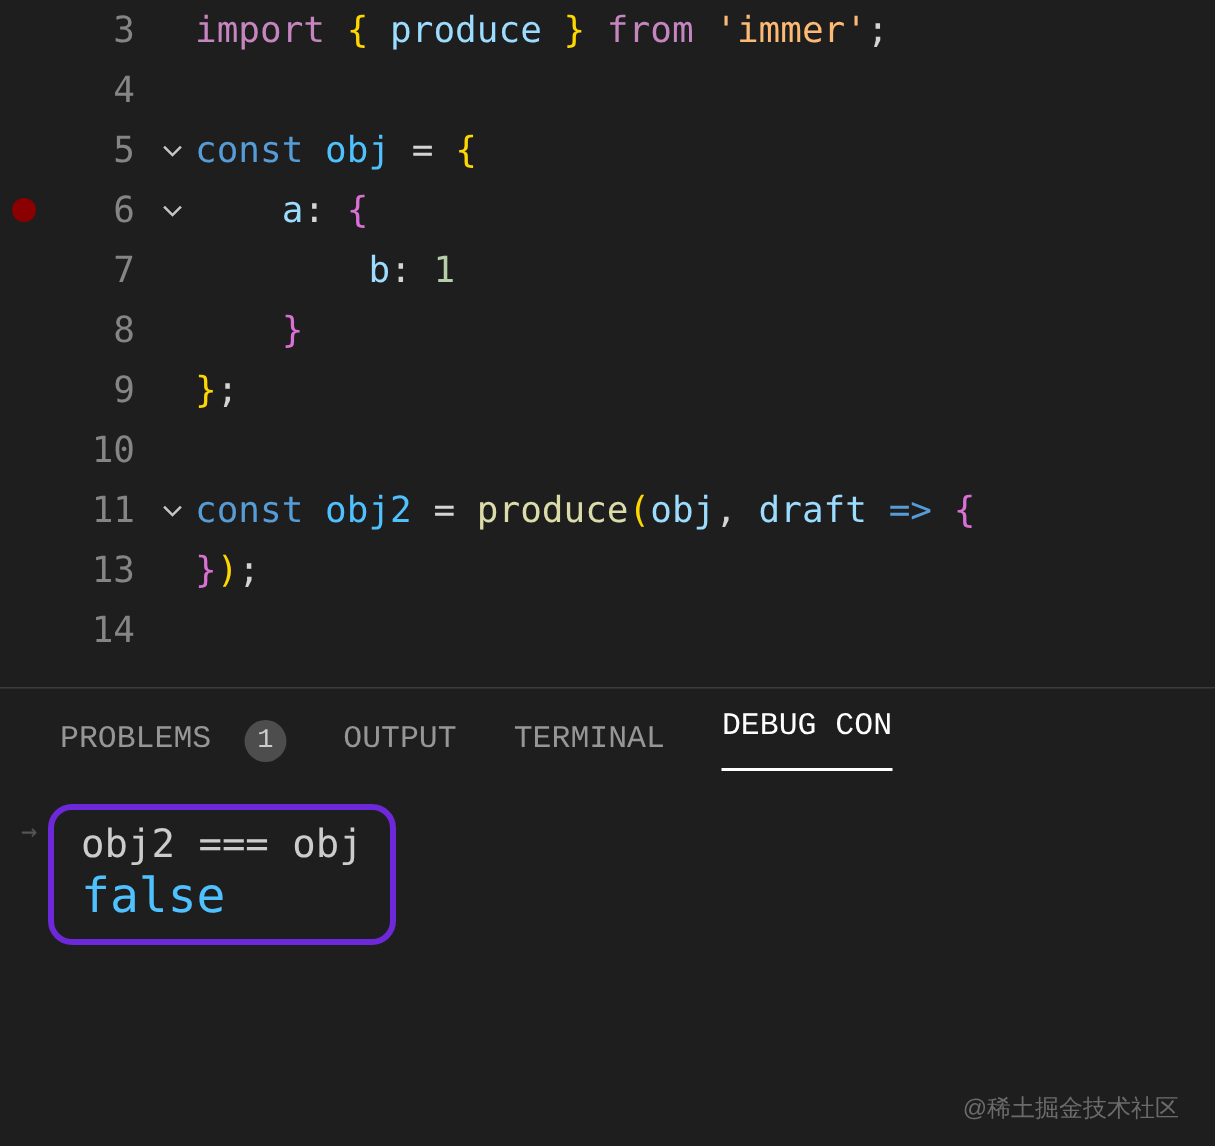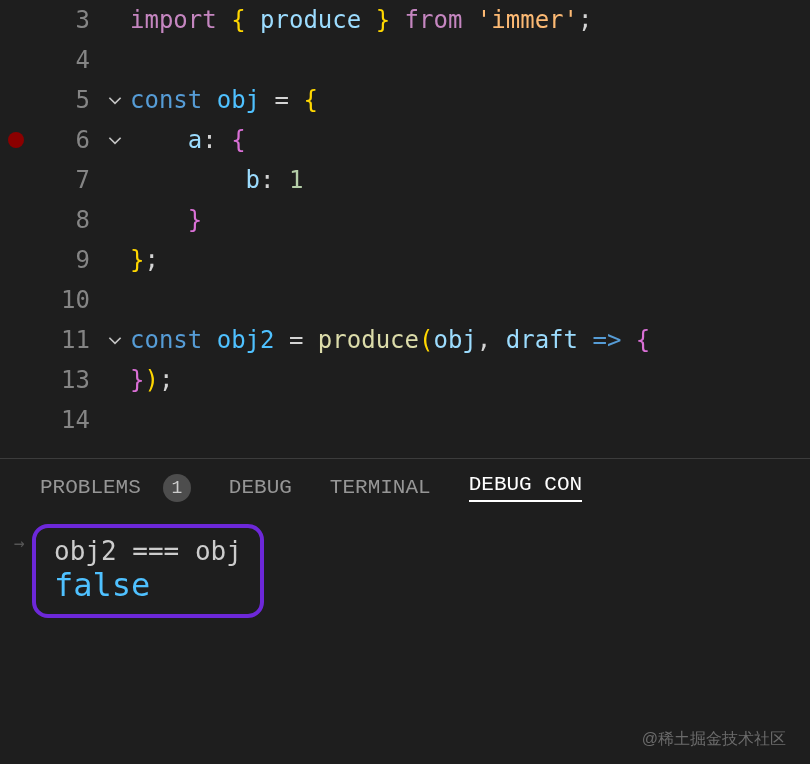"DEBUG" span { text: DEBUG -> OUTPUT }
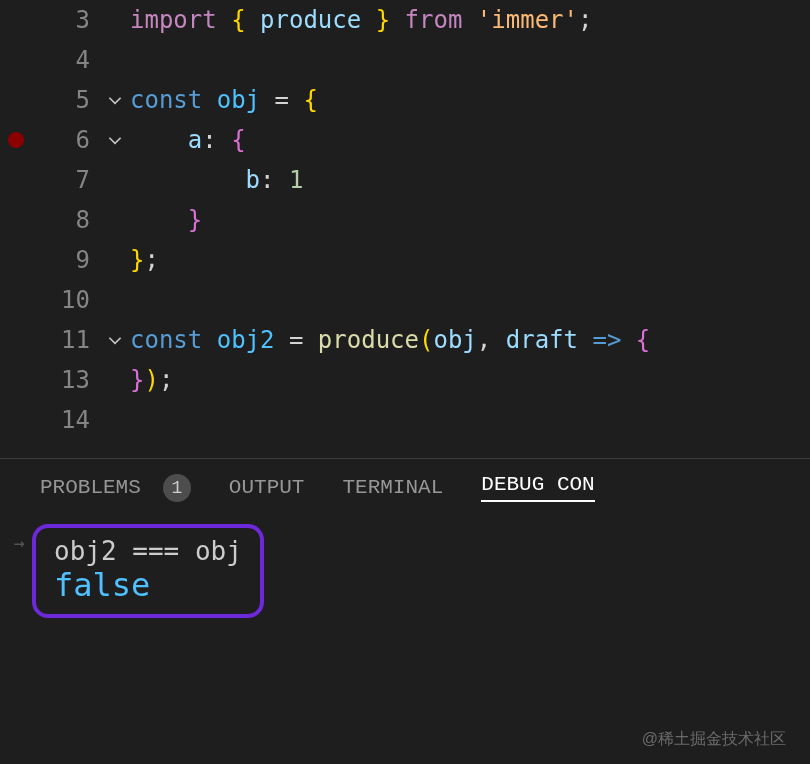"DEBUG CON" .tab.active { padding-bottom: 4px -> 16px }
